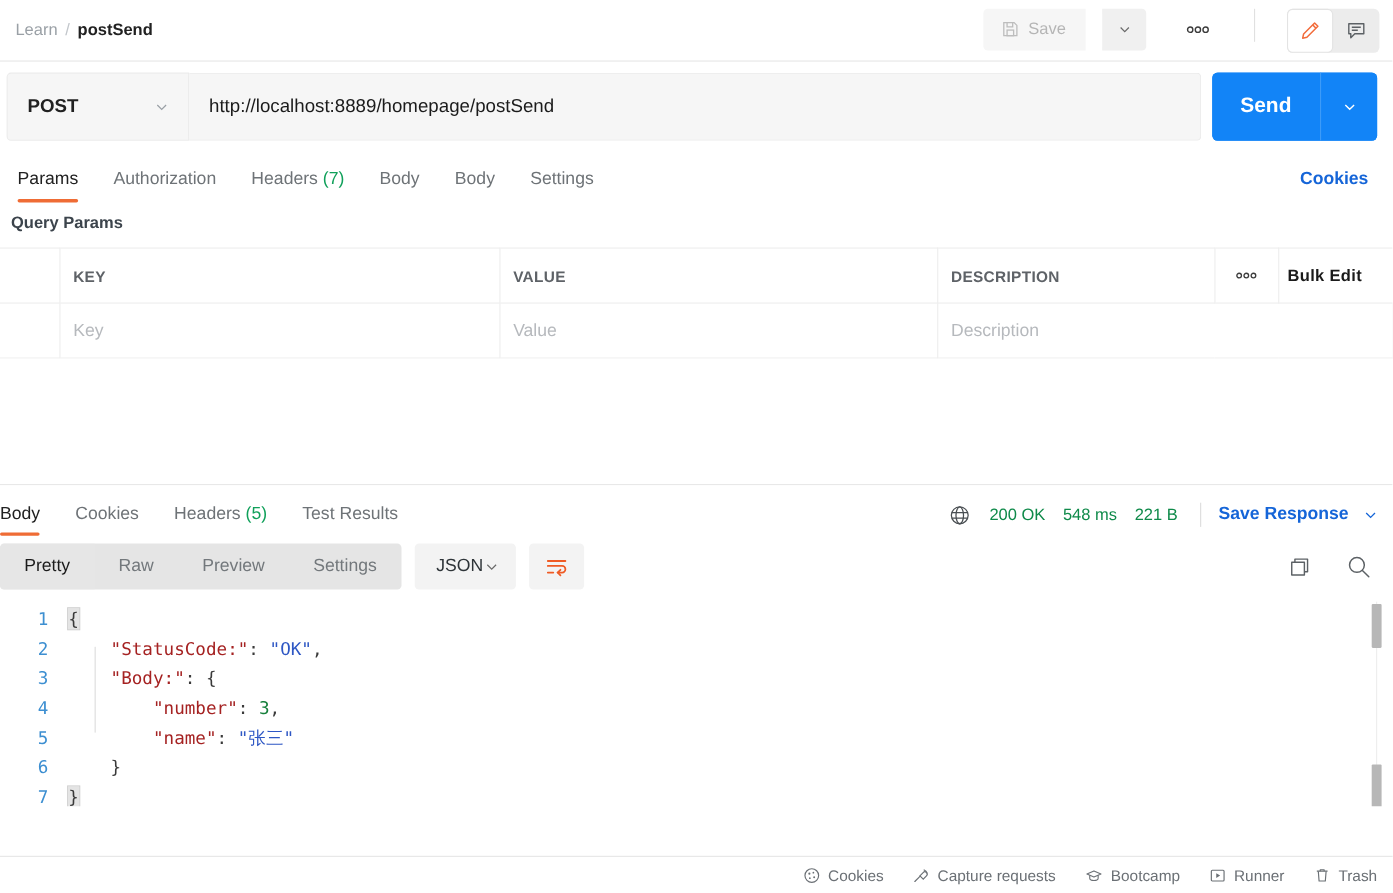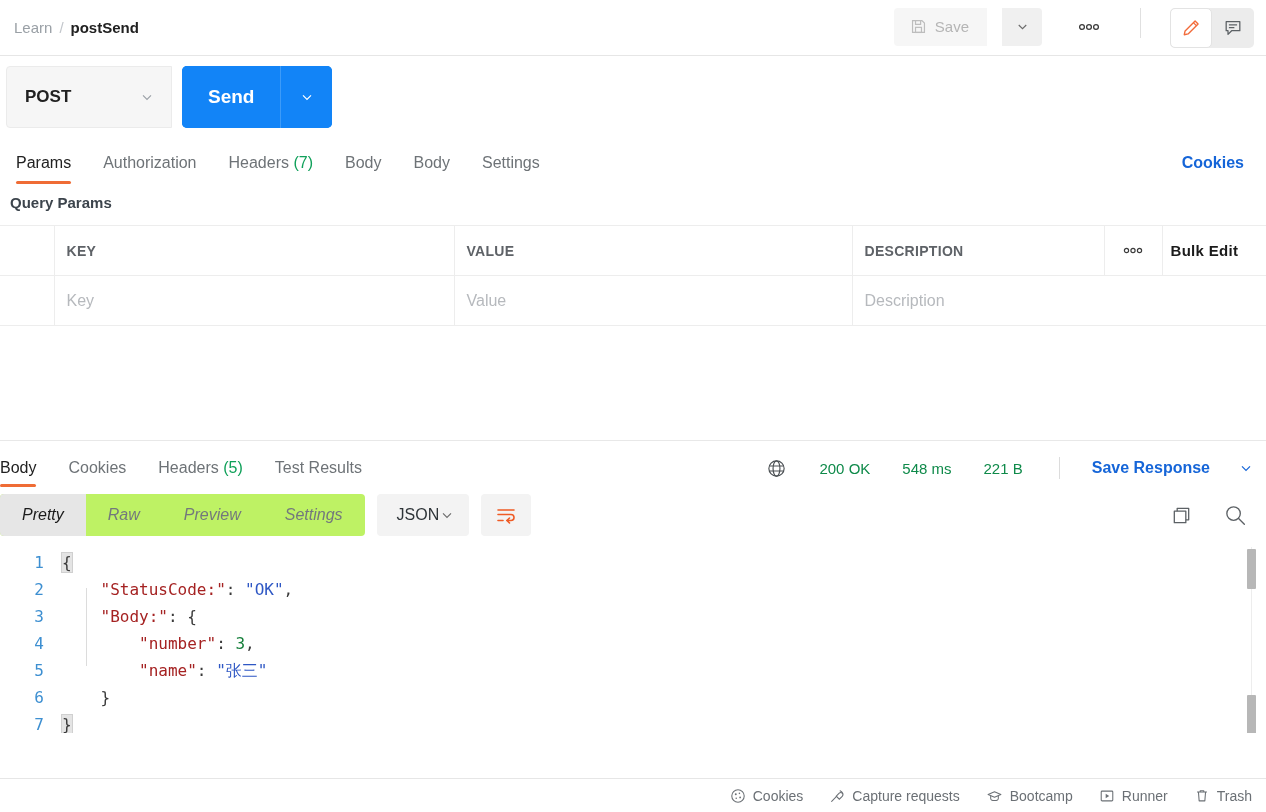"http://localhost:8889/homepage/postSend" div.url-box { html: none -> <div> <span>http://localhost:8889/homepage/postSend</span> </div> }
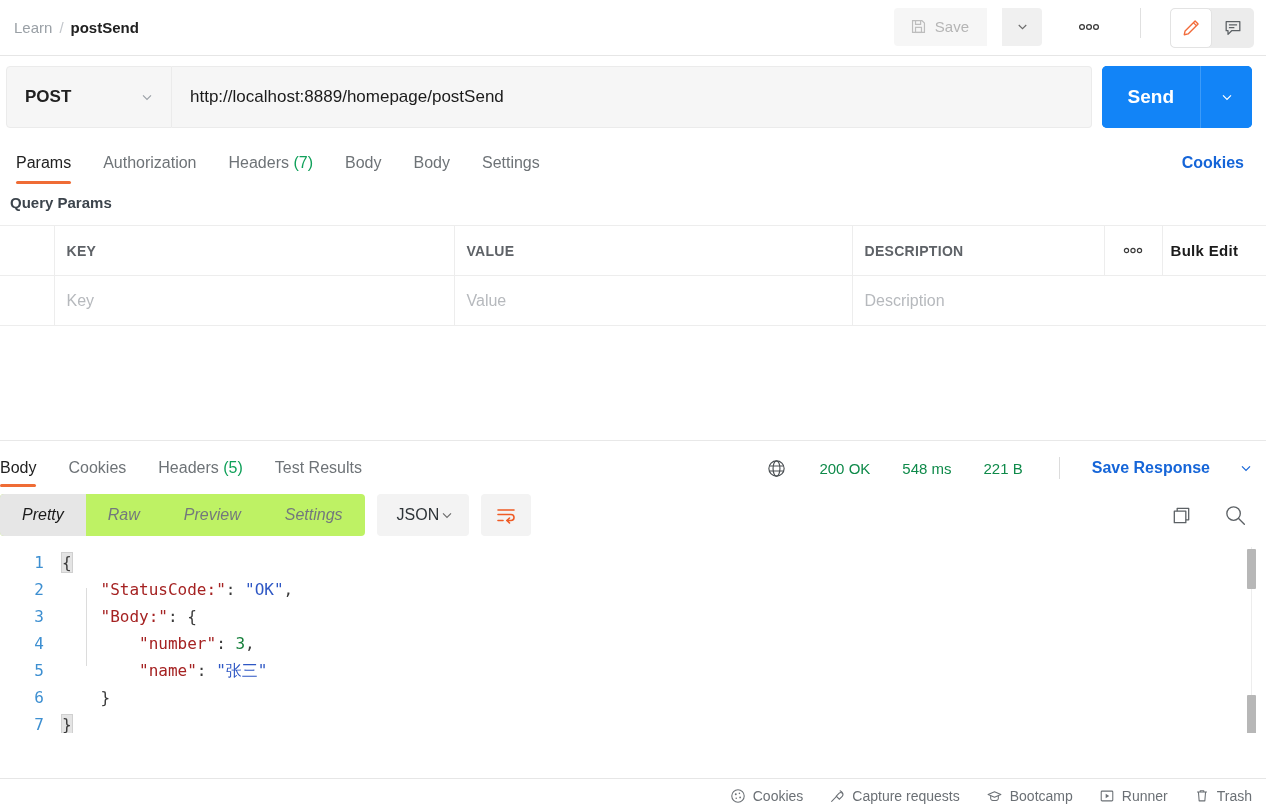"200 OK" .resp-meta { gap: 16px -> 0 }
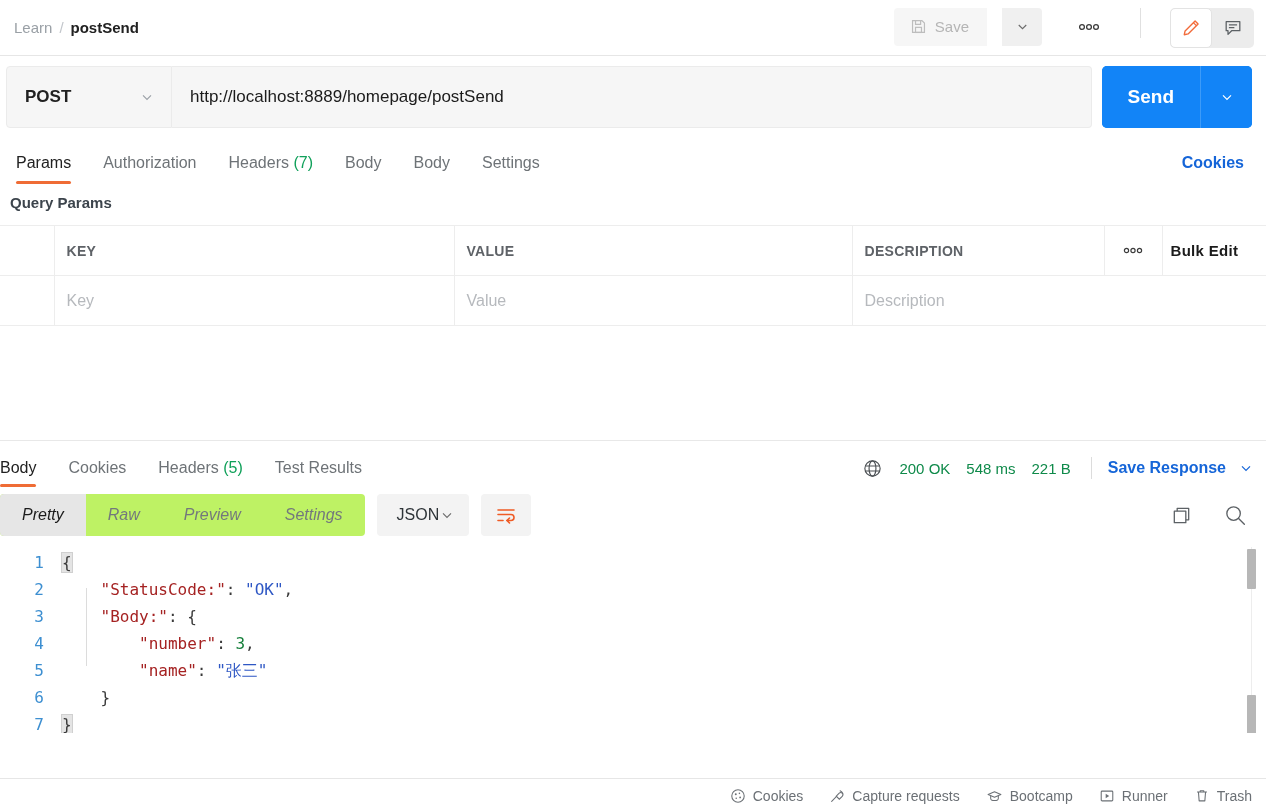"Pretty" .seg { background: #bef264 -> #e5e5e5; font-style: italic -> none }
